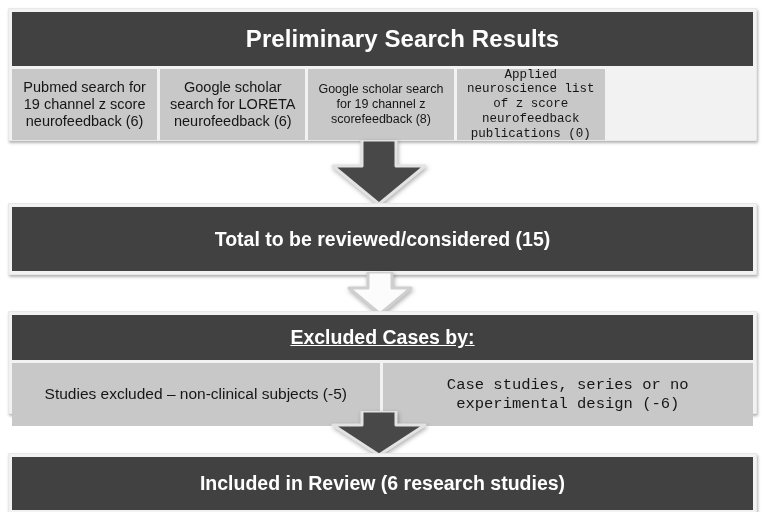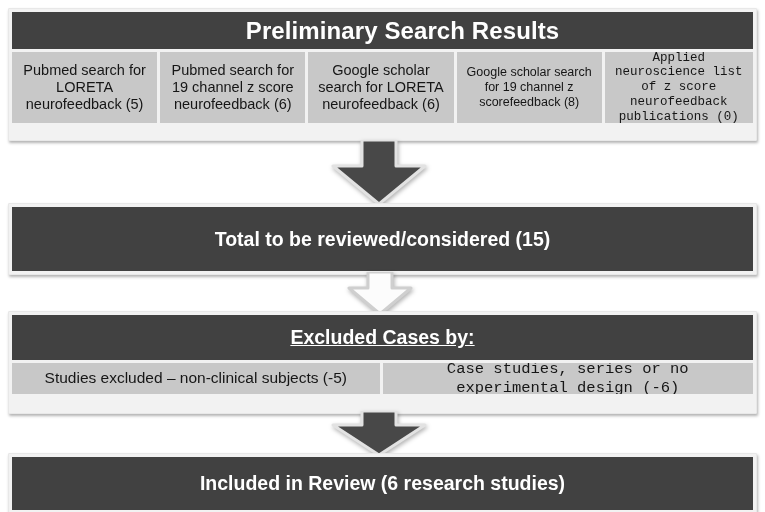"Preliminary Search Results" #prelim-block .dark-band { height: 37px -> 54px }
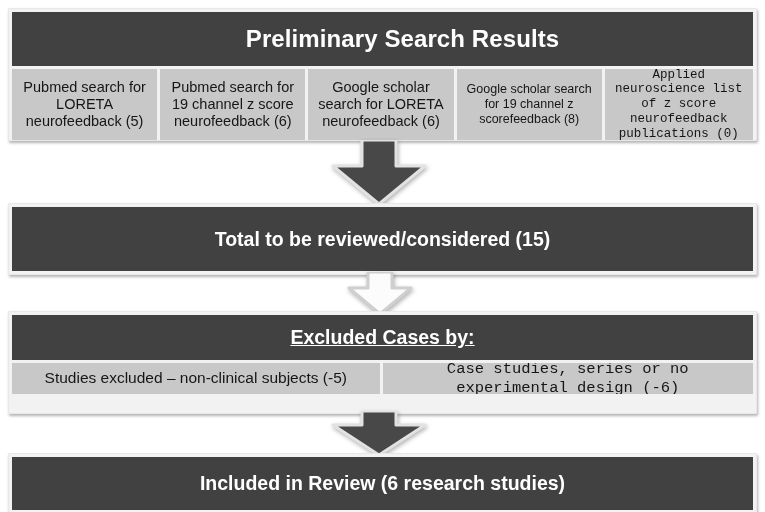"Pubmed search for LORETA neurofeedback" div.cell { html: <div>Pubmed search for LORETA neurofeedback (5)</div> -> none }
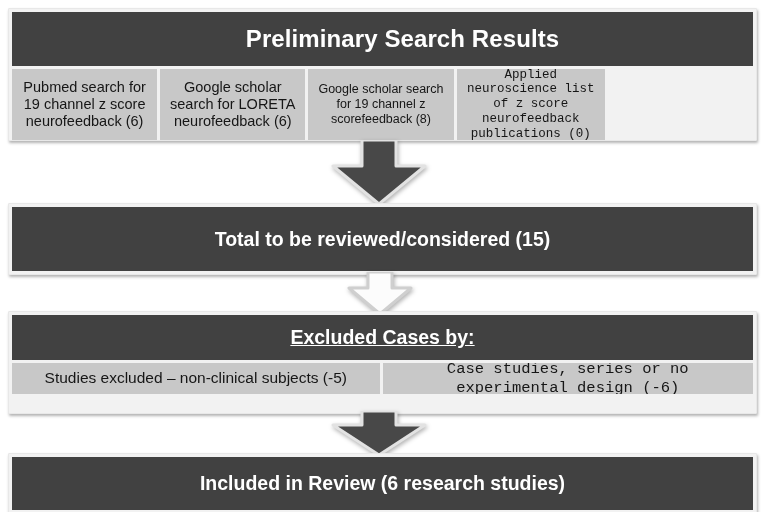"Studies excluded – non-clinical subjects" #excluded-block .light-row { height: 31px -> 63px }
